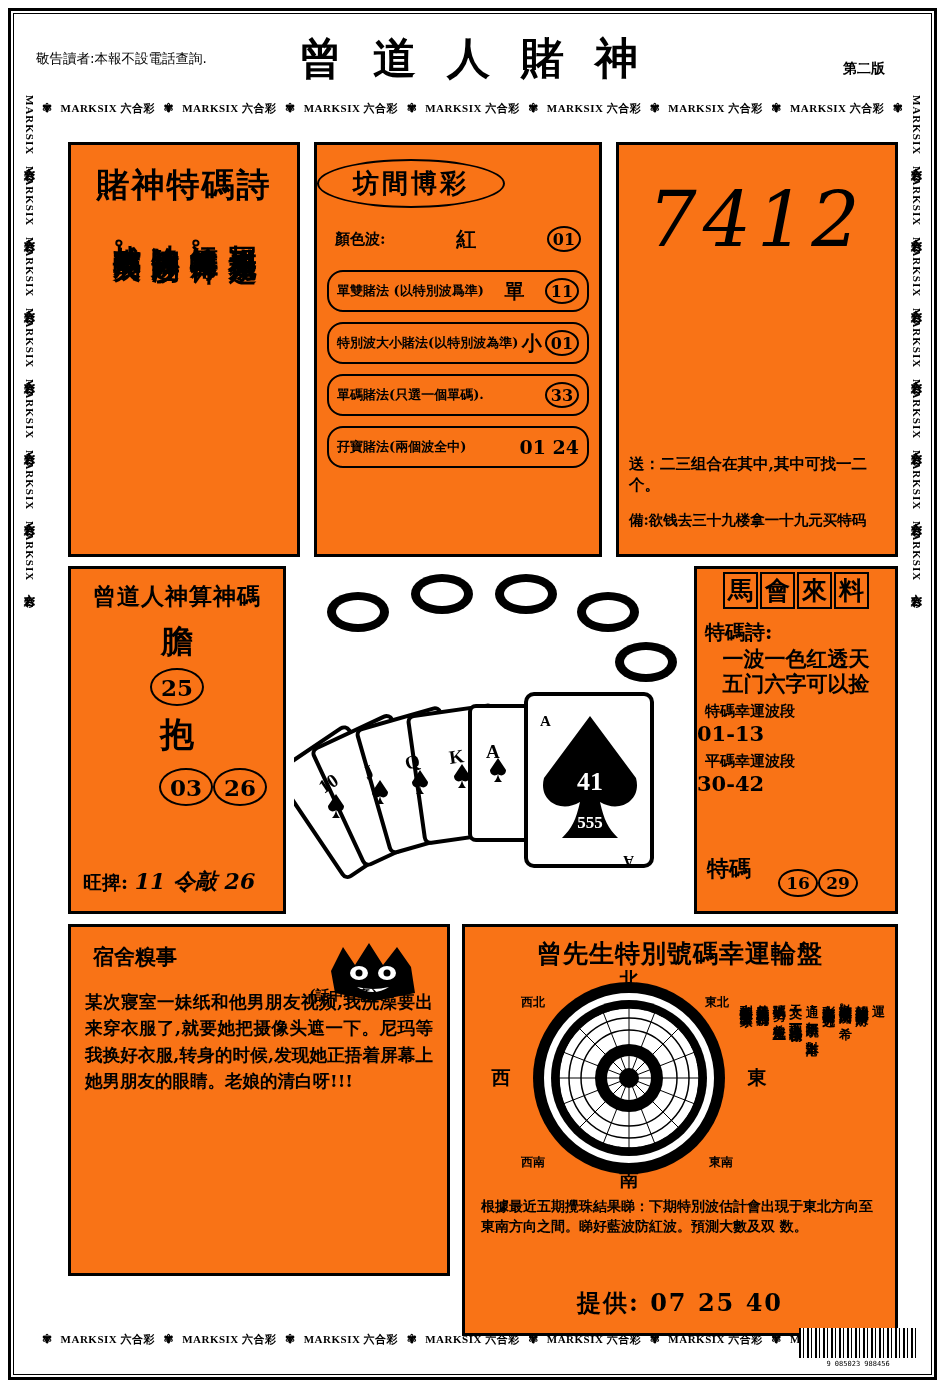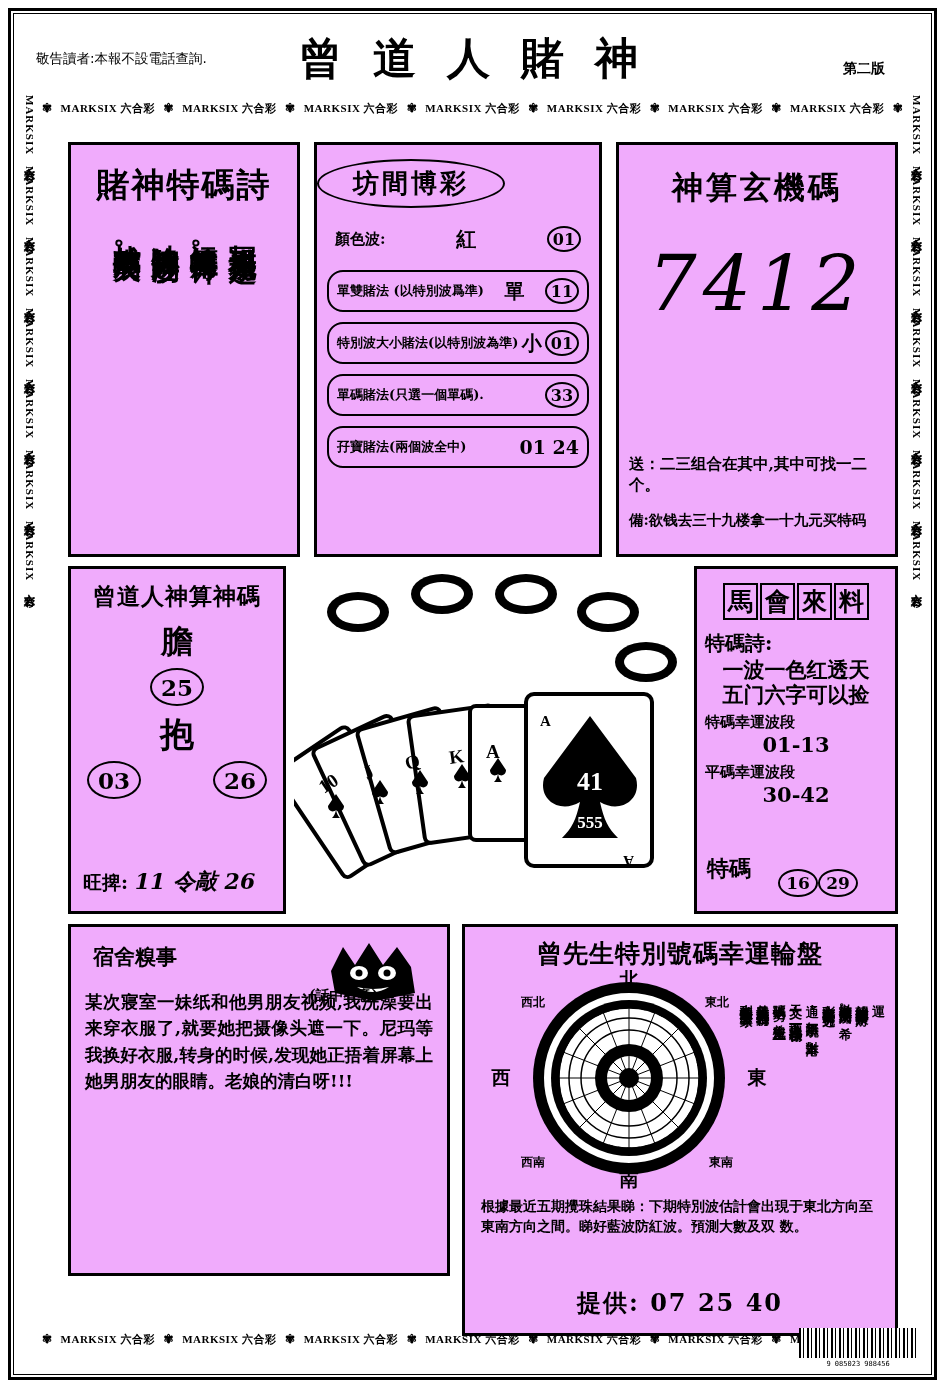"賭神特碼詩" .box { background: #f0abfc -> #f97316 }
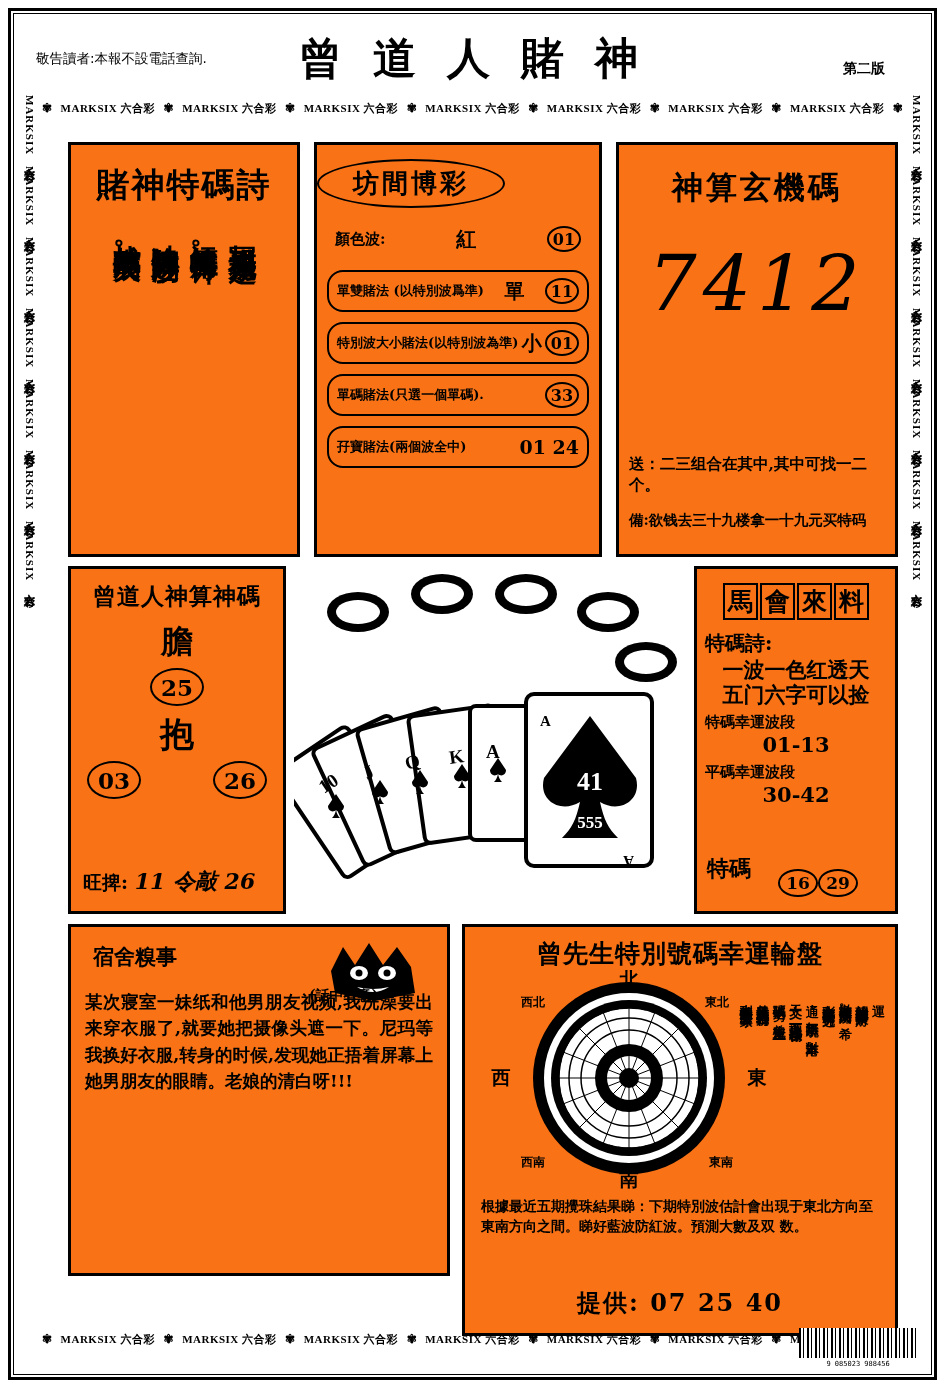"神算玄機碼" div.shen-title { html: <div>神算玄機碼</div> -> none }
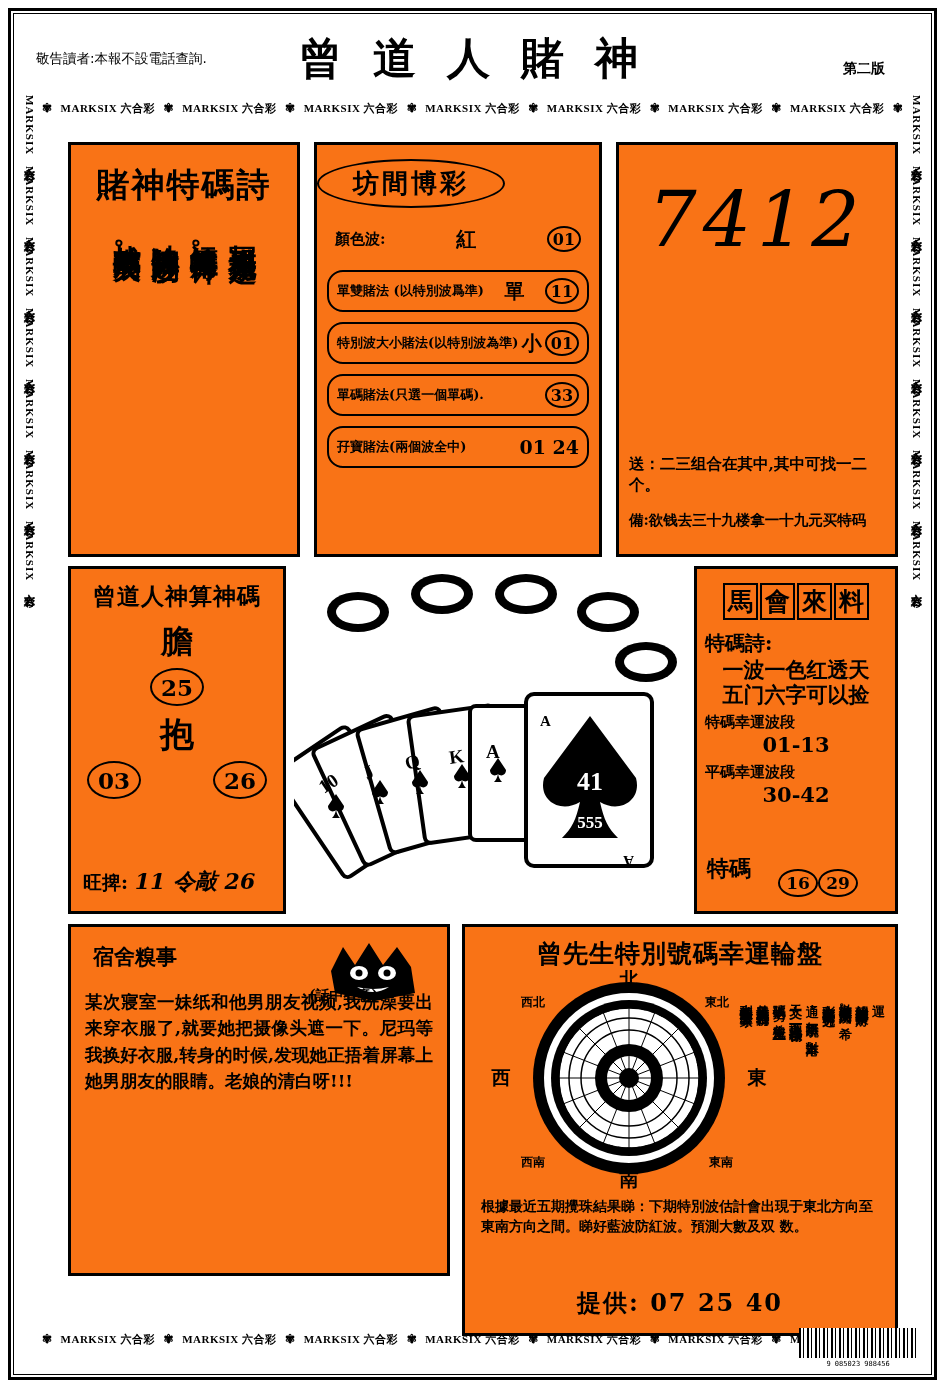"馬 會 來 料" .ma-title { margin-top: 14px -> 3px }
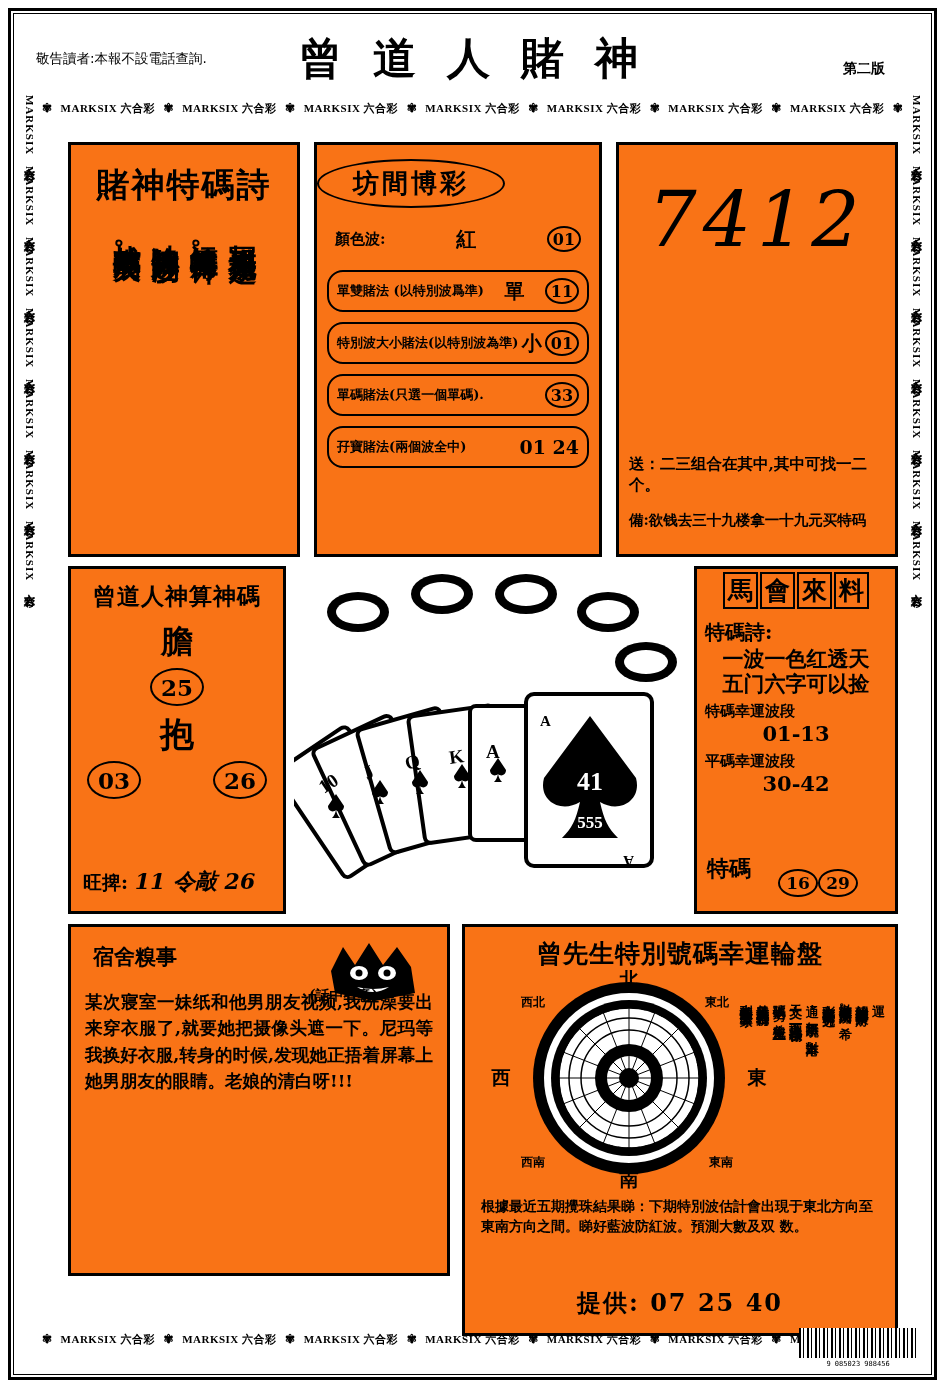"01-13" .ma-num { text-align: center -> none }
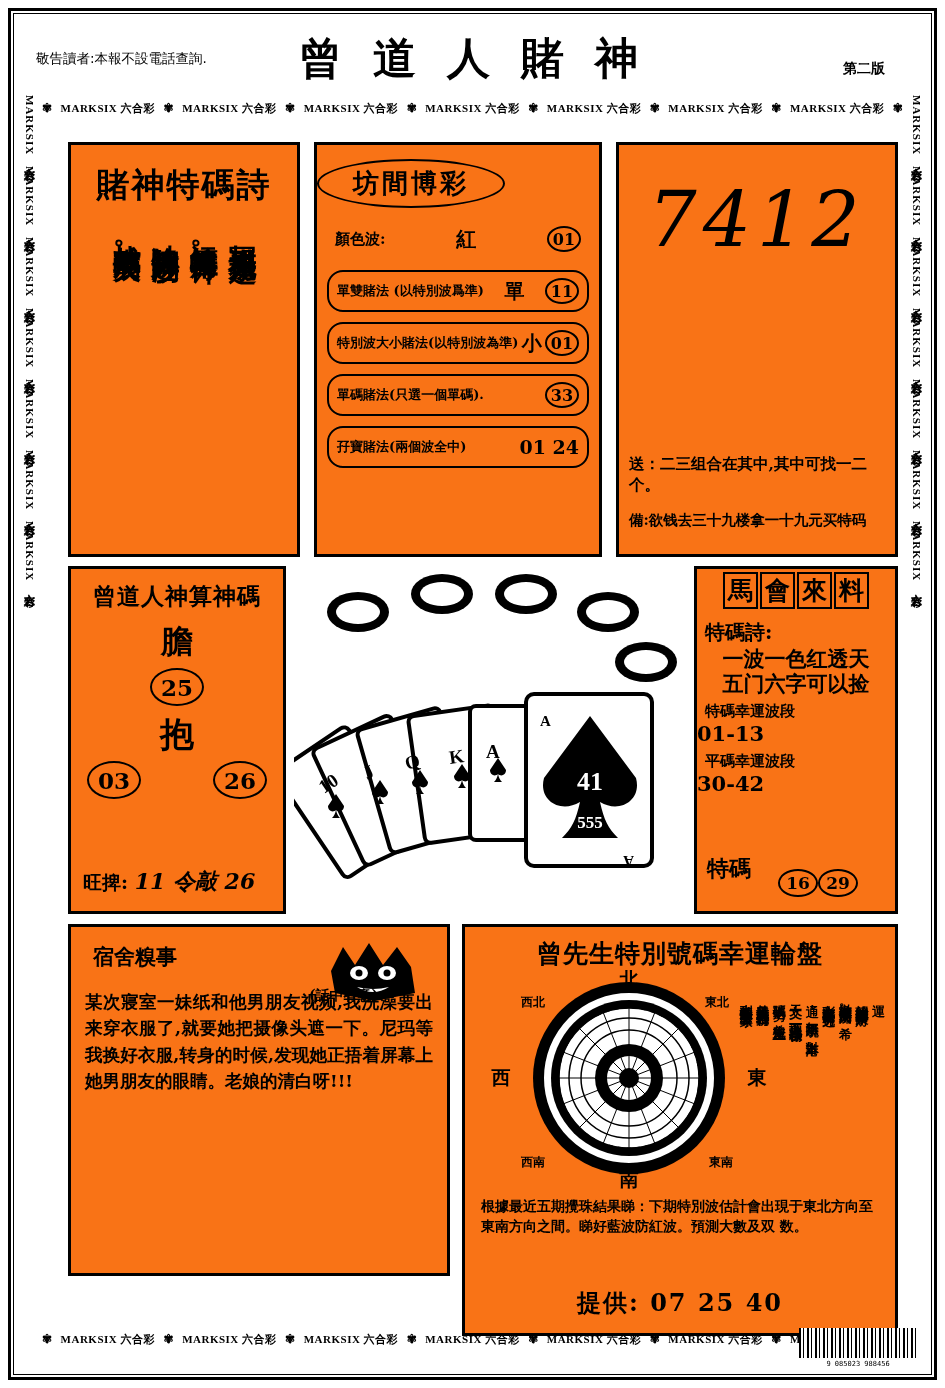"03" .zeng-pair { justify-content: space-between -> flex-end; margin-top: 3px -> 10px }
